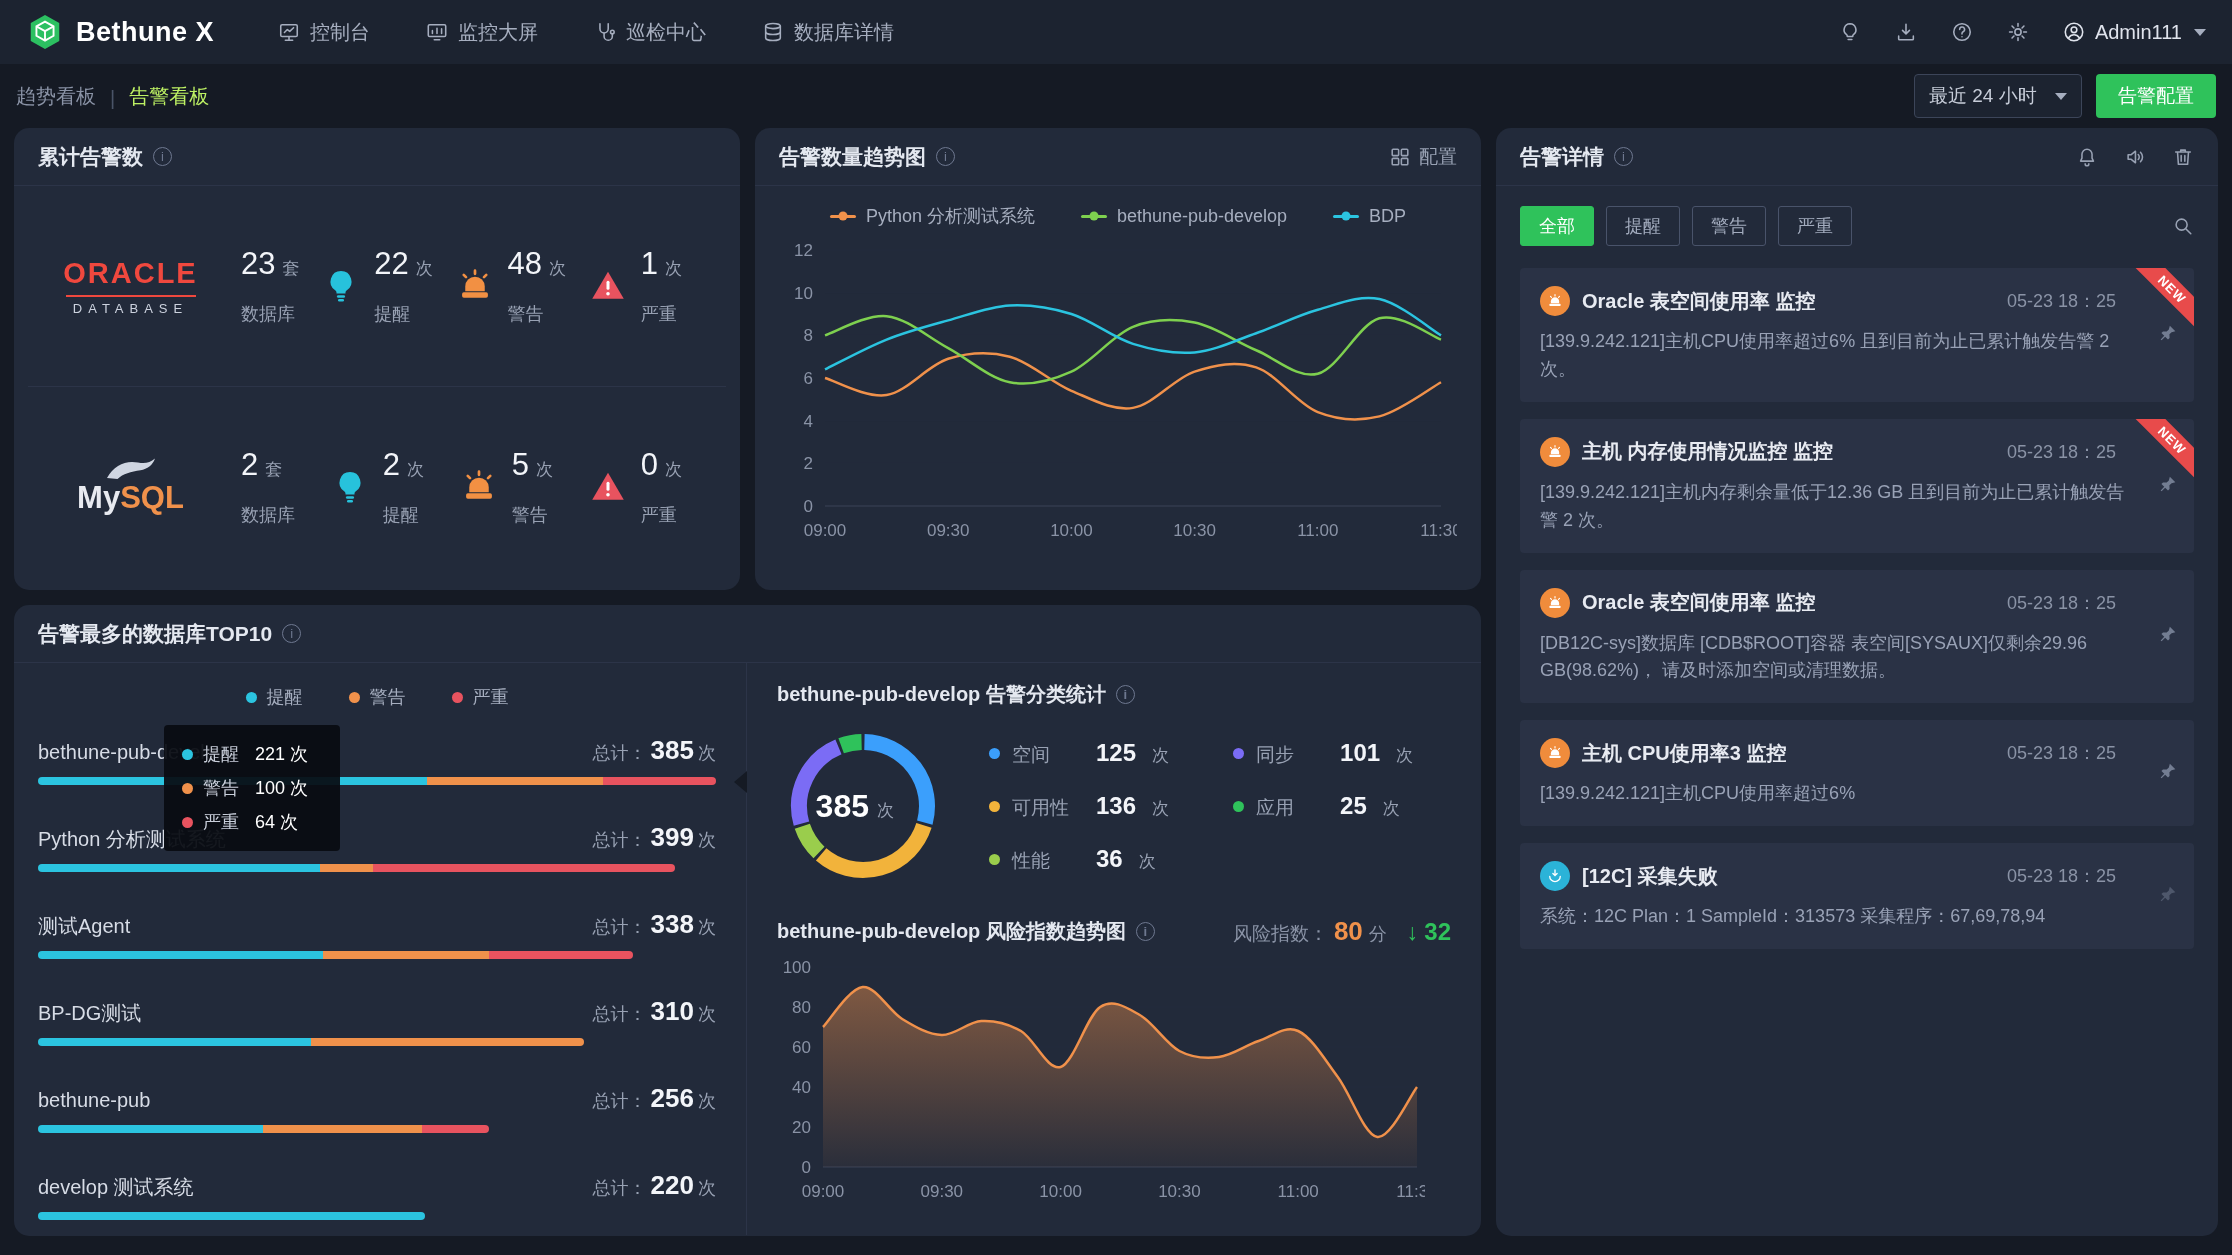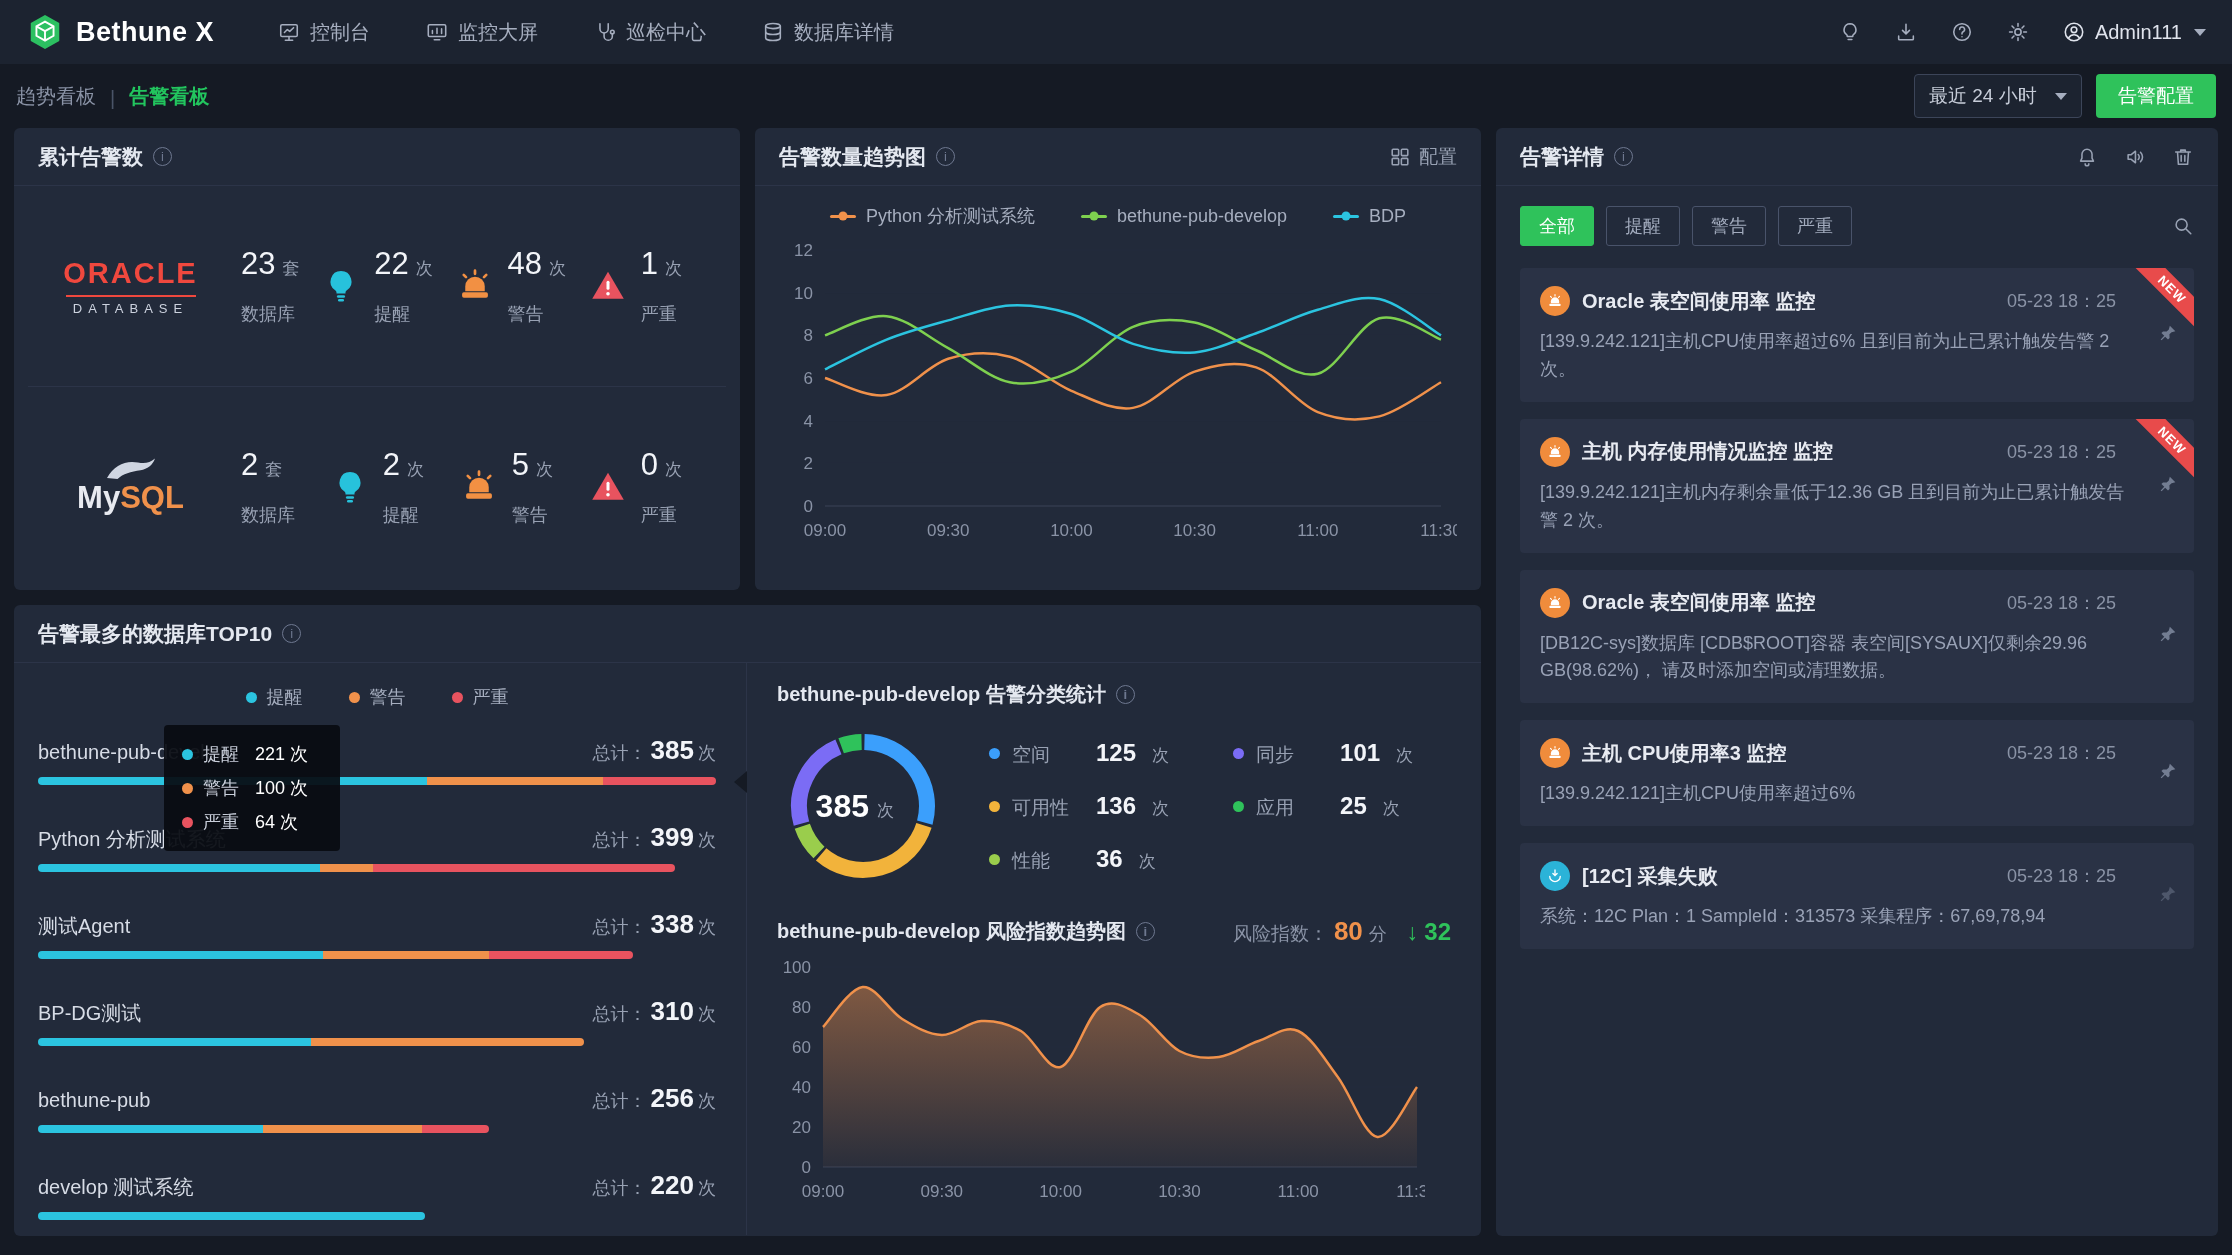"告警看板" .crumb-active { color: #22c55e -> #bef264; font-weight: bold -> normal }
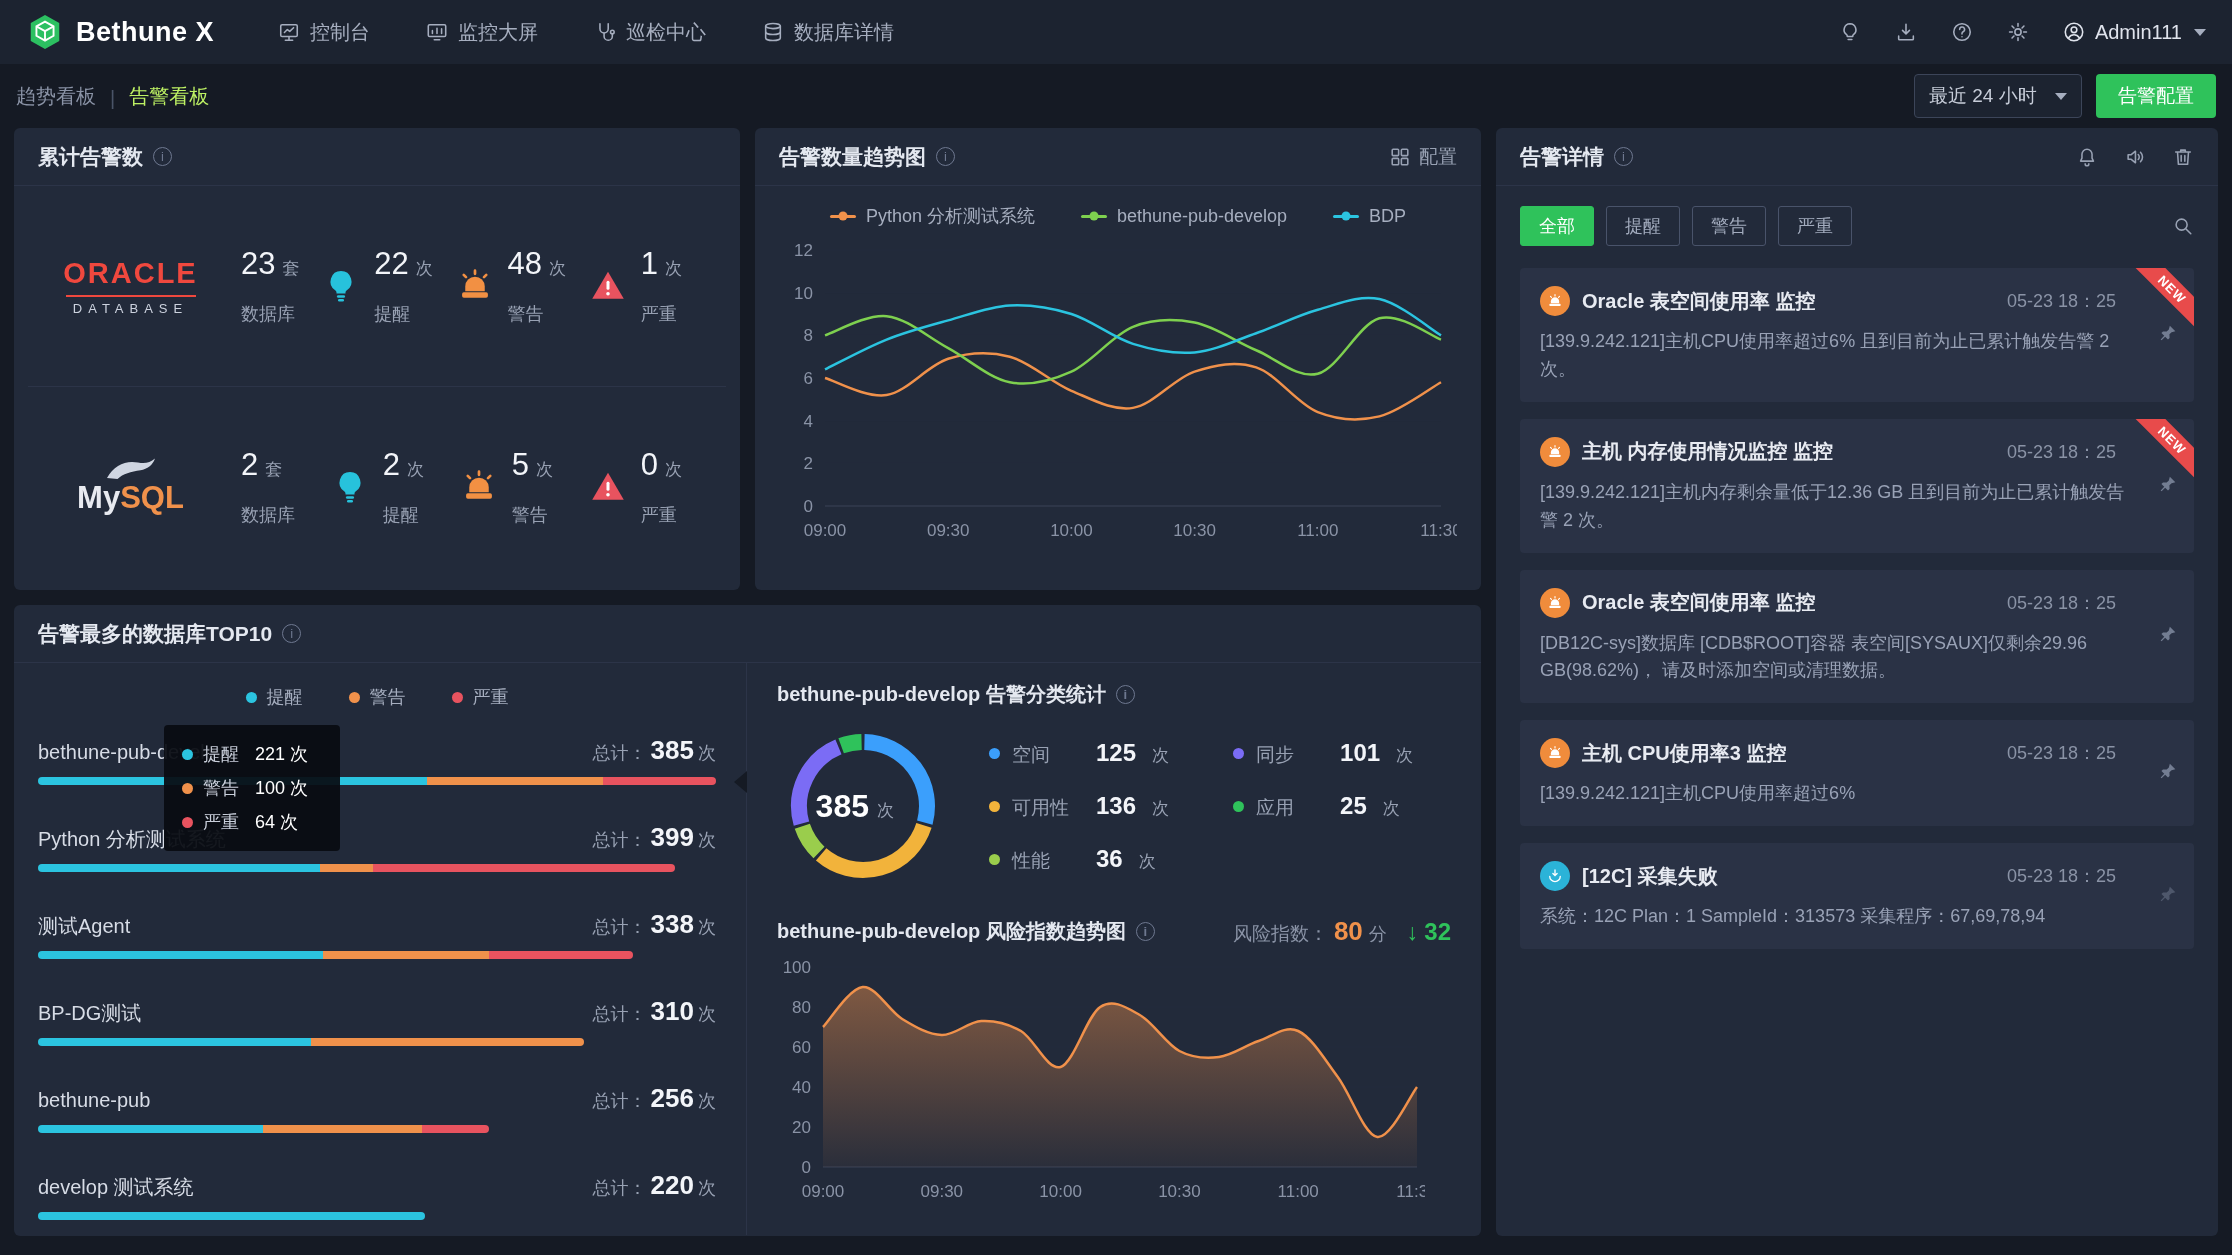"累计告警数" .panel { border-radius: 6px -> 15px }
